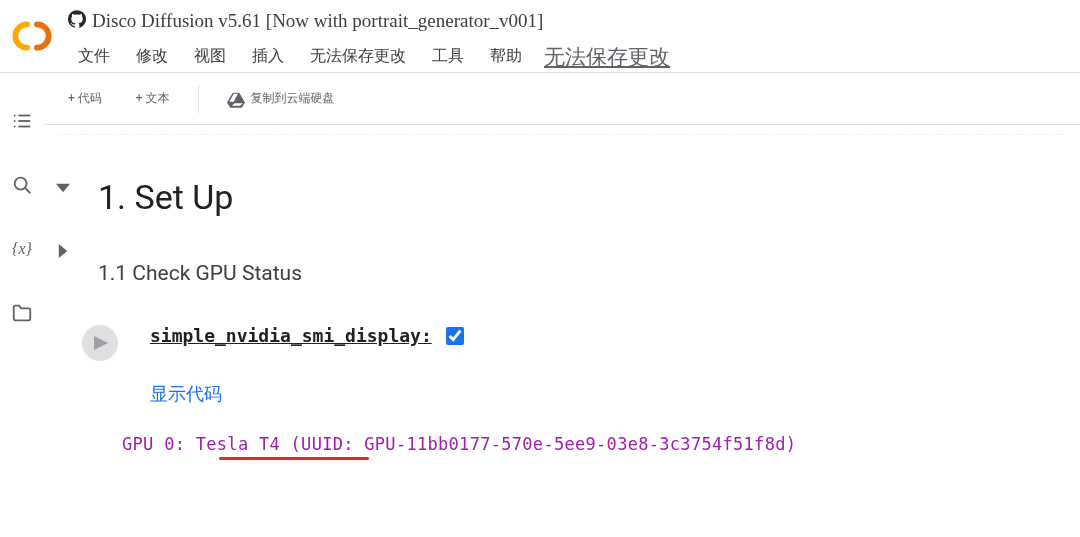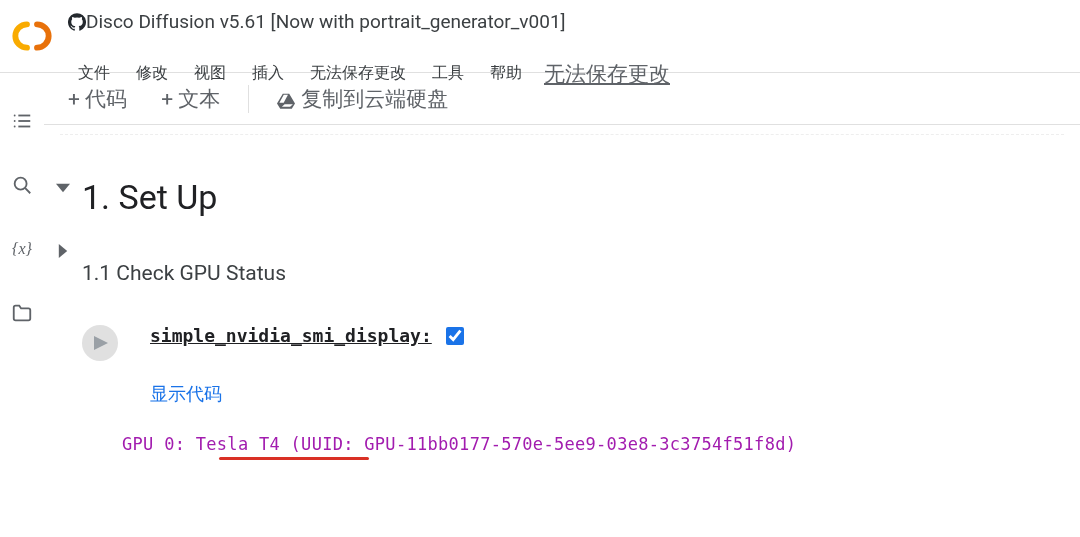"Disco Diffusion v5.61 [Now with" .title-row { align-items: center -> flex-start; font-family: none -> Liberation Serif, serif; gap: none -> 6px }
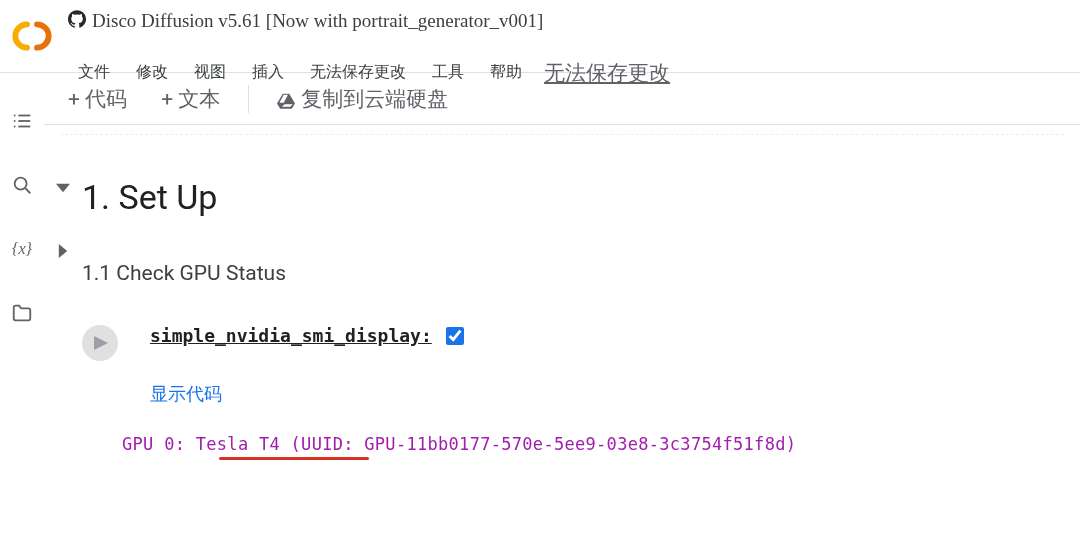"文件" .menu-bar { margin-top: 26px -> 10px }
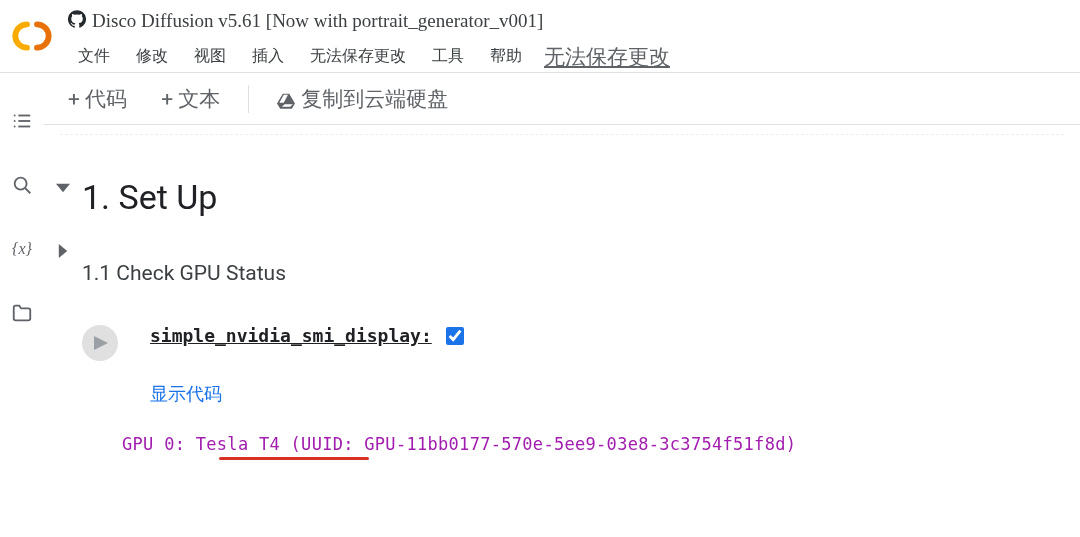"+ 代码" .tb-btn { font-size: 21px -> 12px }
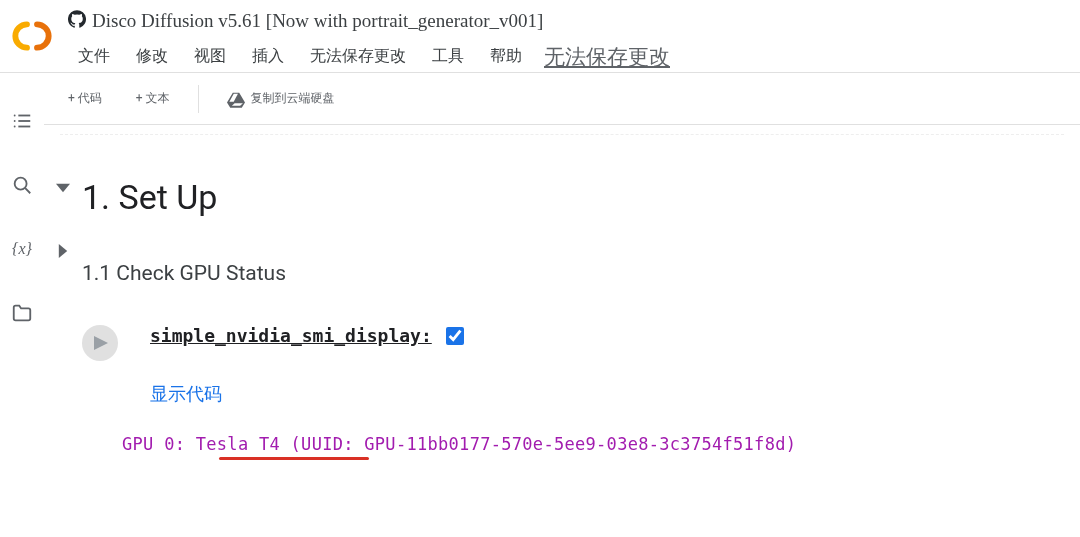"1. Set Up" .section-row { gap: 8px -> 24px }
